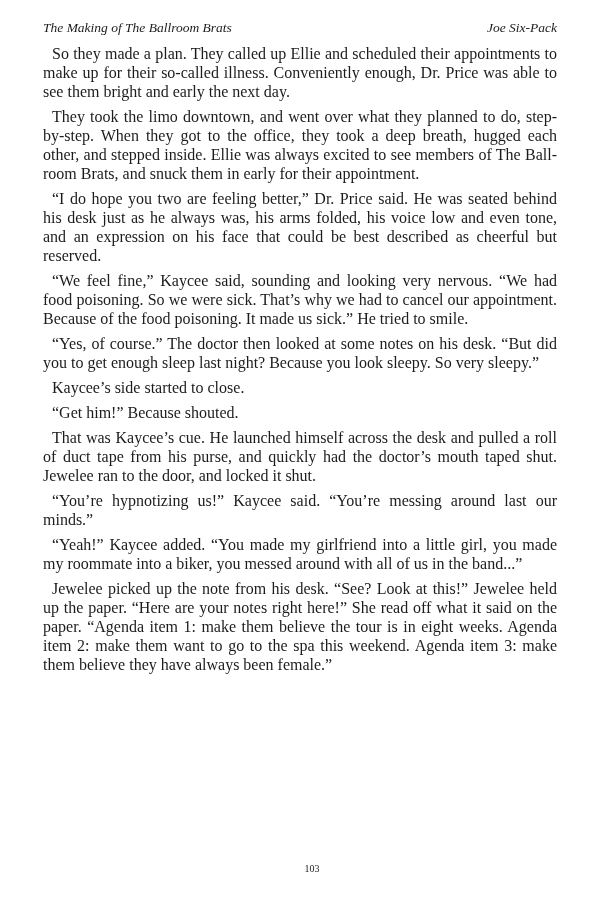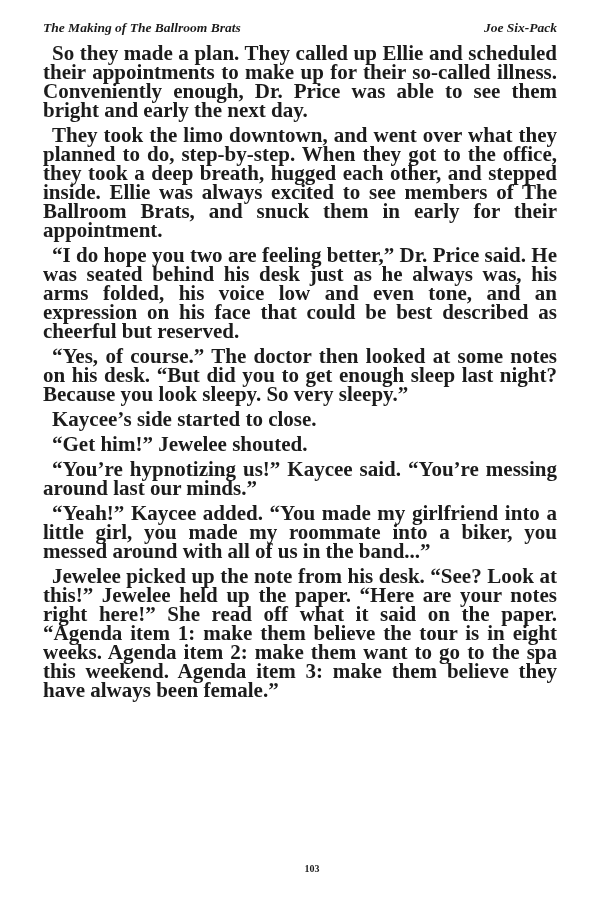"The Making of The Ballroom" * { font-weight: bold -> none }
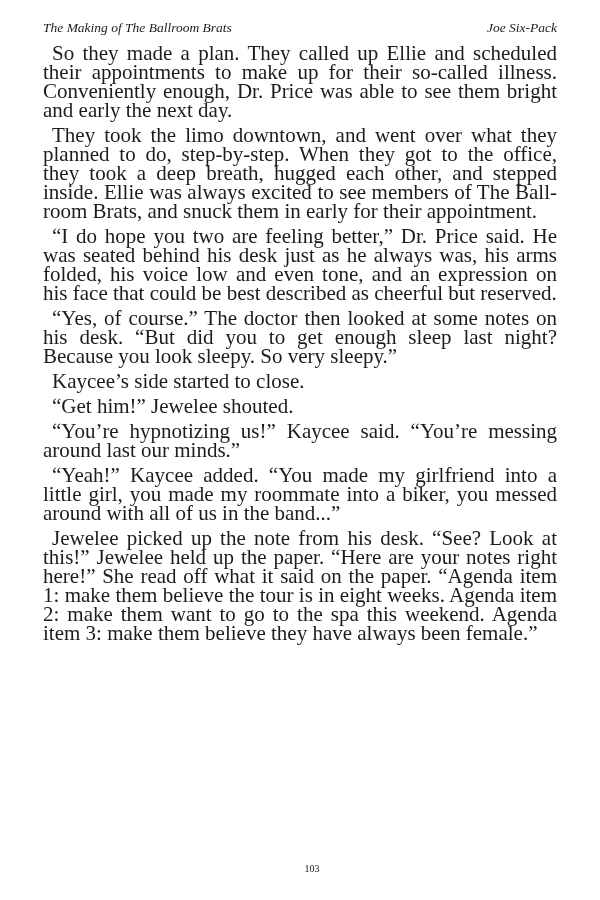"So they made a plan." .page-body { font-size: 21px -> 16px }
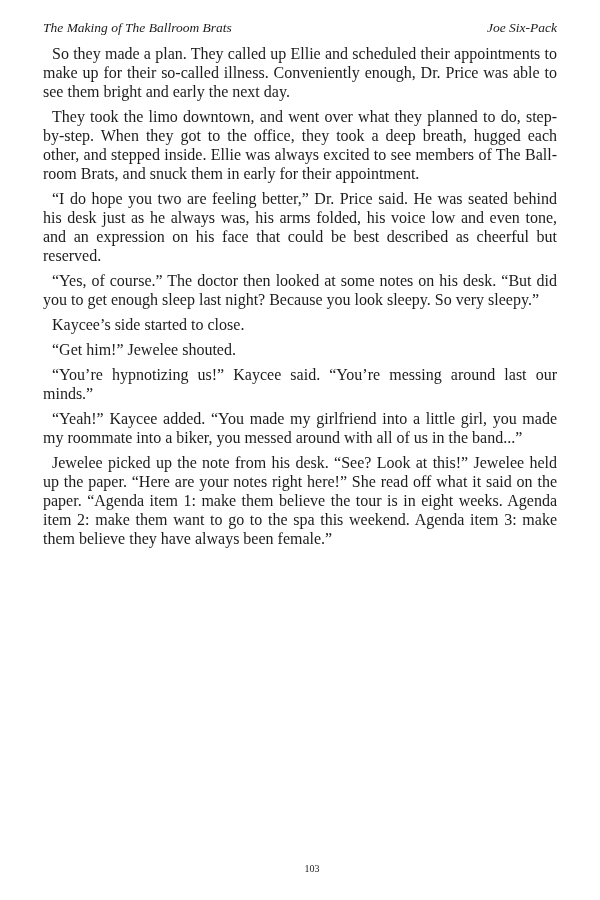"“We feel fine,” Kaycee said," p { html: none -> <p>“We feel fine,” Kaycee said, sounding and looking very nervous. “We had food poisoning. So we were sick. That’s why we had to cancel our appointment. Be­cause of the food poisoning. It made us sick.” He tried to smile.</p> }
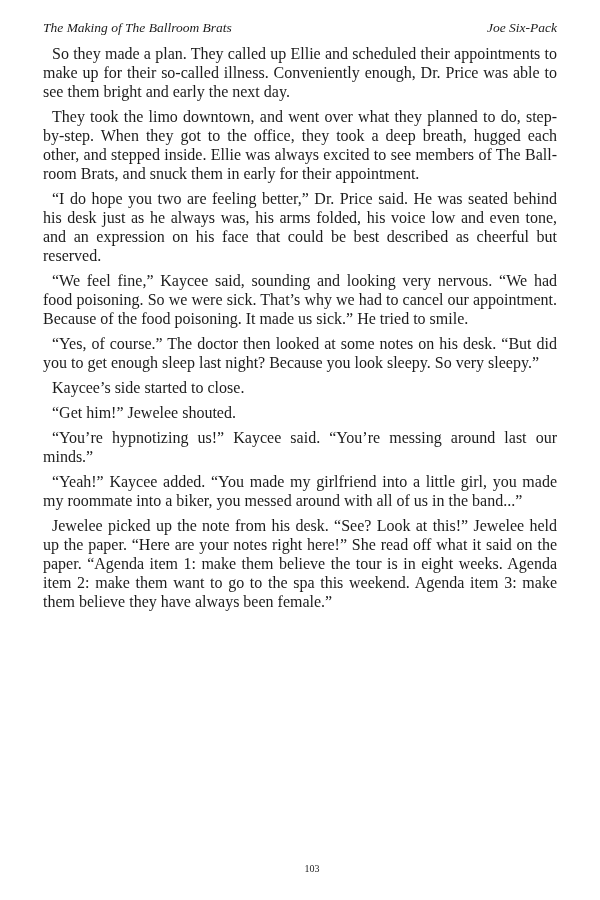"“Get him!” Jewelee shouted." p { text: Jewelee -> Because }
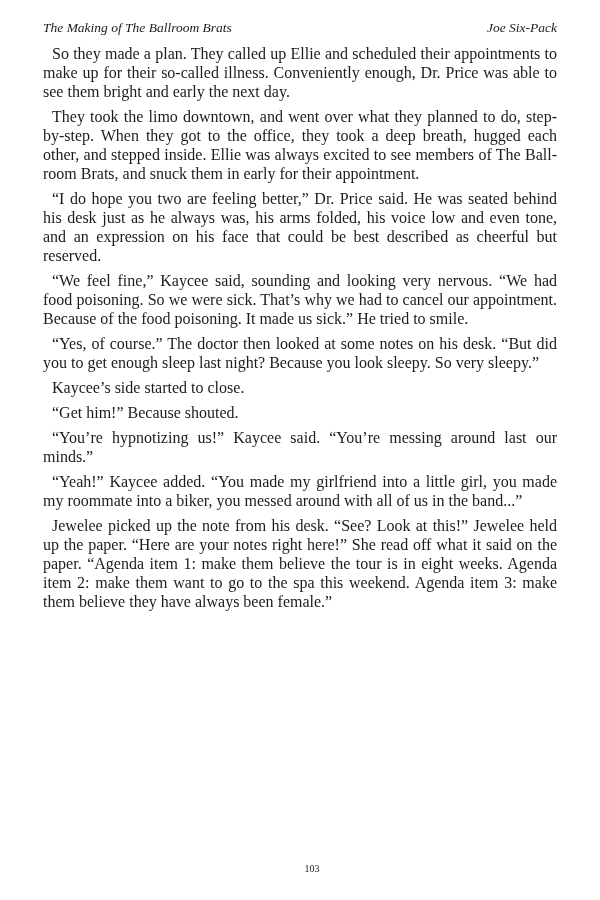"That was Kaycee’s cue. He" p { html: none -> <p>That was Kaycee’s cue. He launched himself across the desk and pulled a roll of duct tape from his purse, and quickly had the doctor’s mouth taped shut. Jewelee ran to the door, and locked it shut.</p> }
